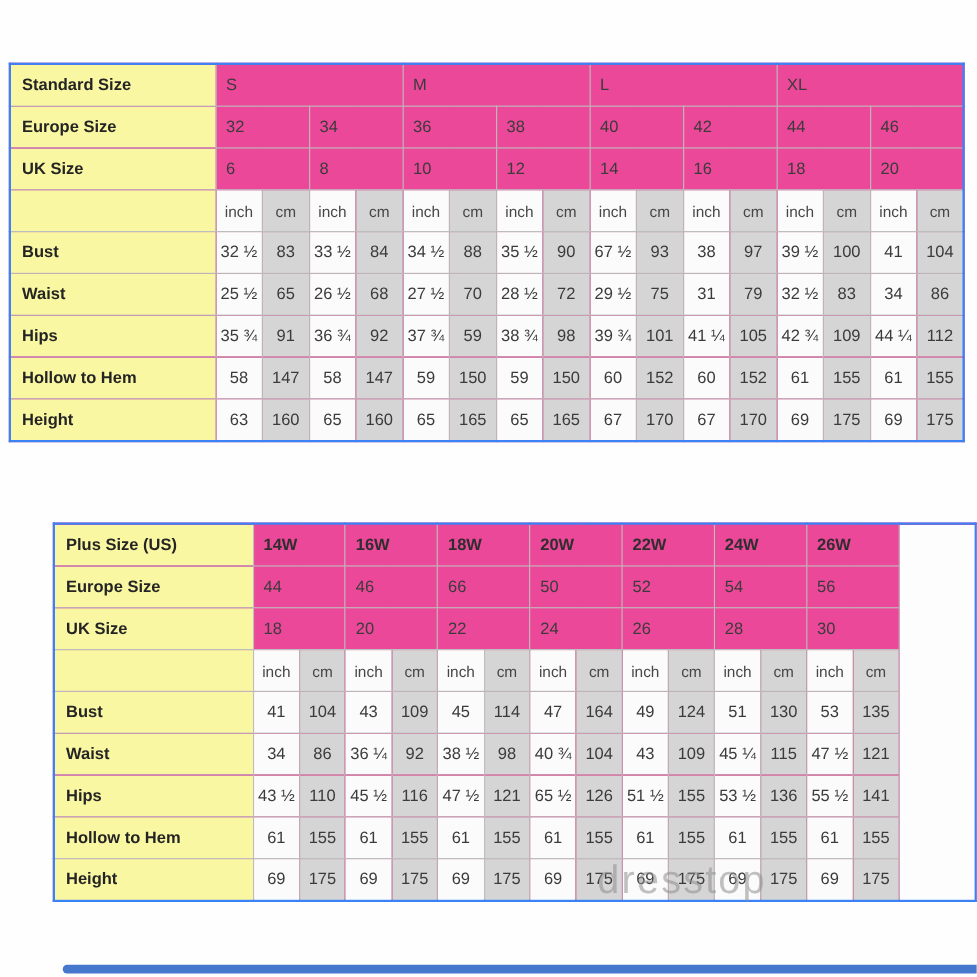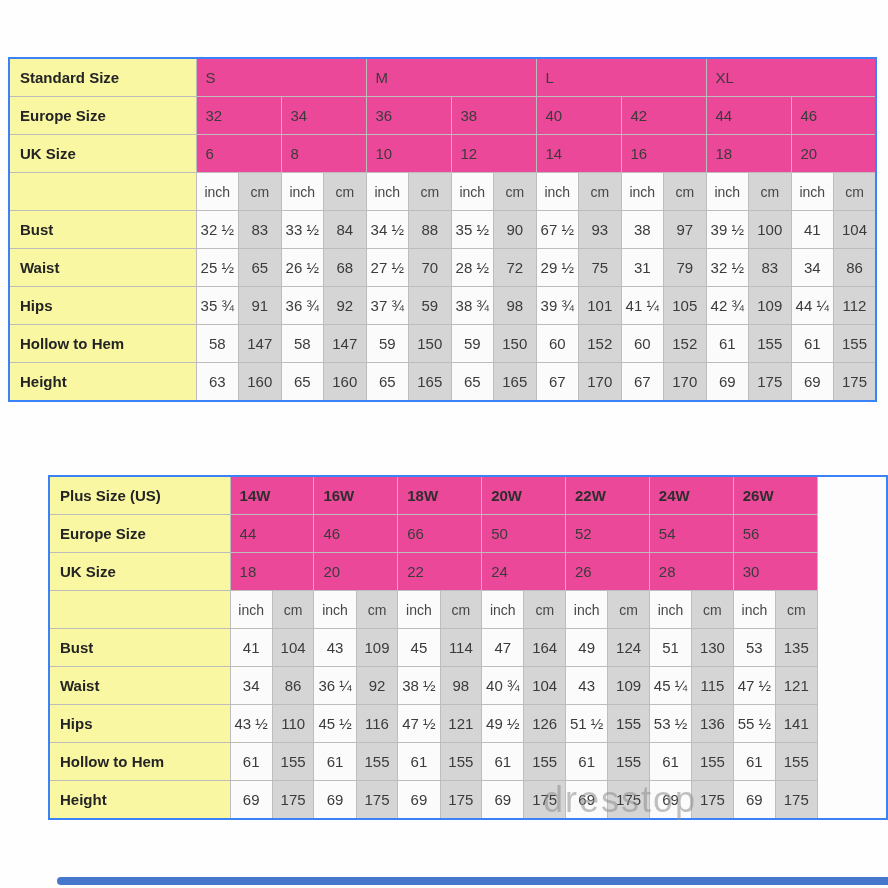"49 ½" td.c-inch { text: 49 -> 65 }
